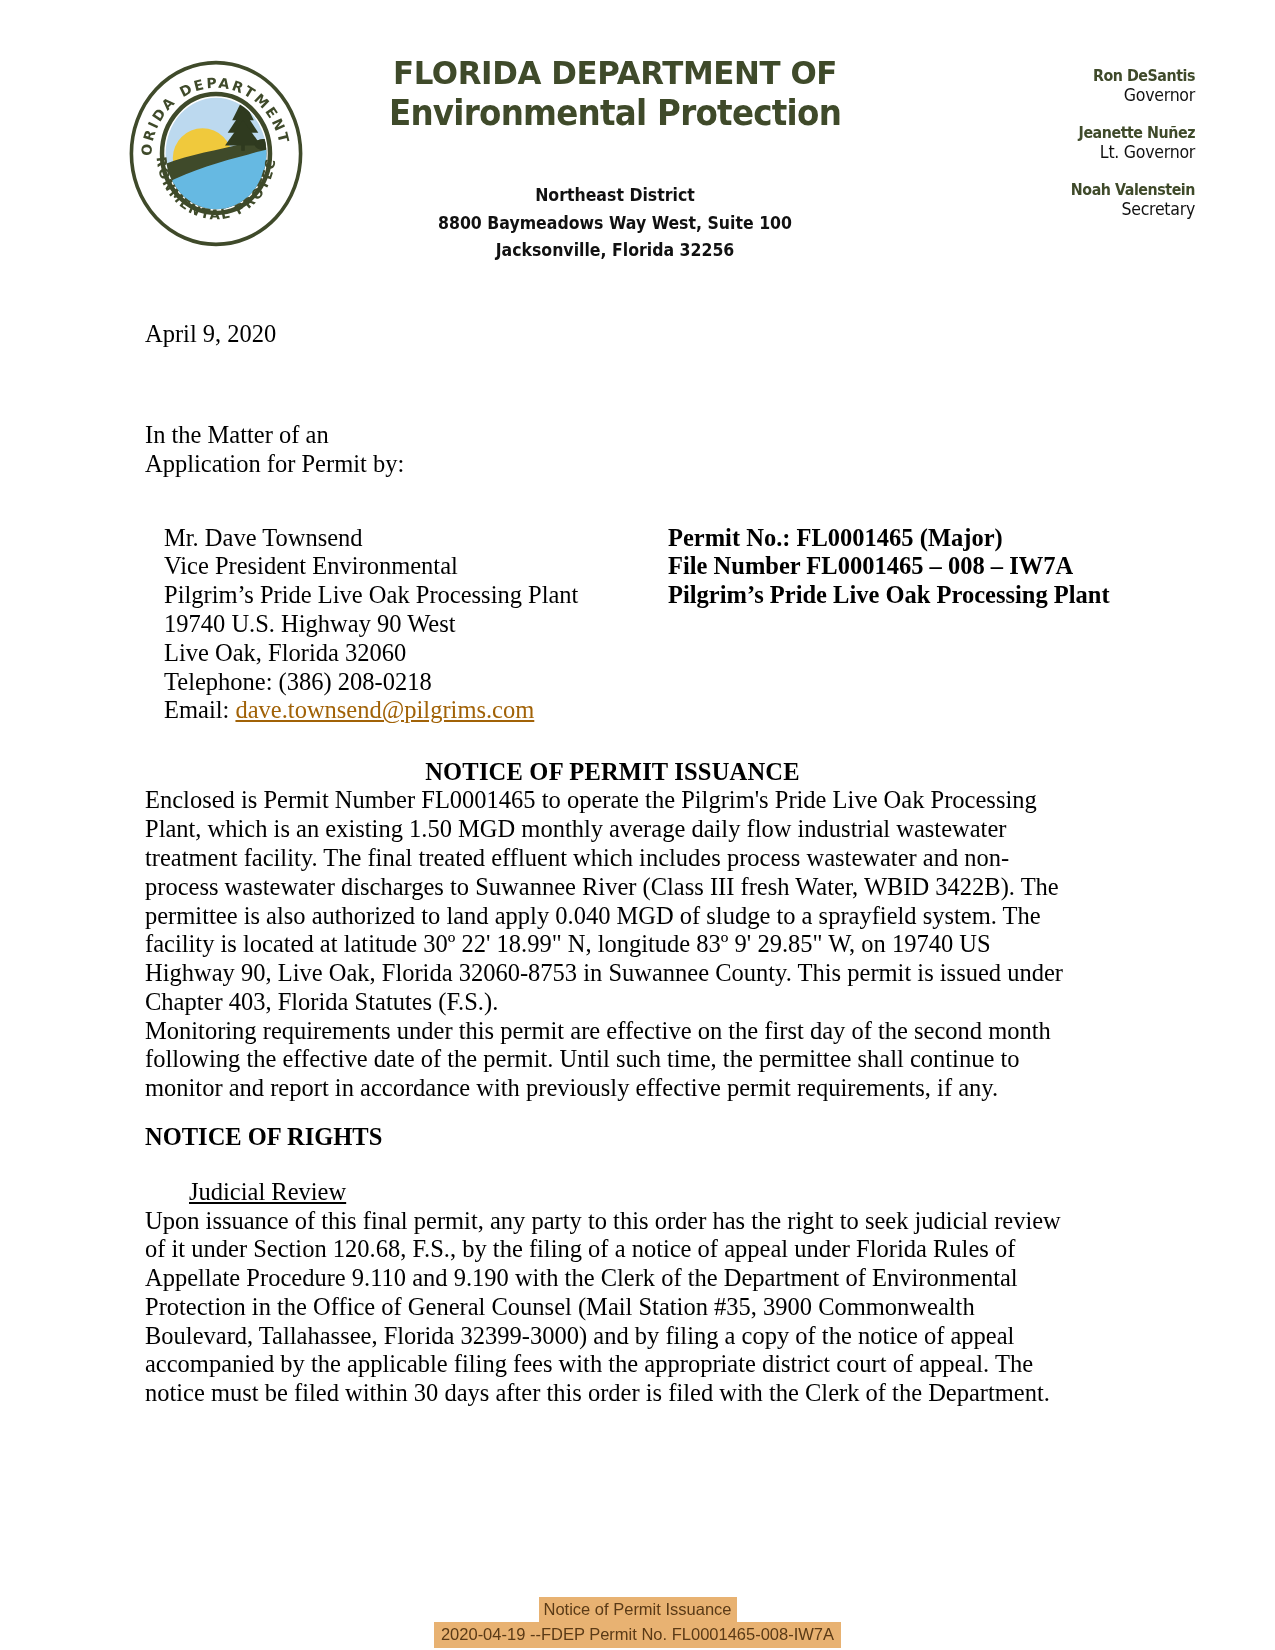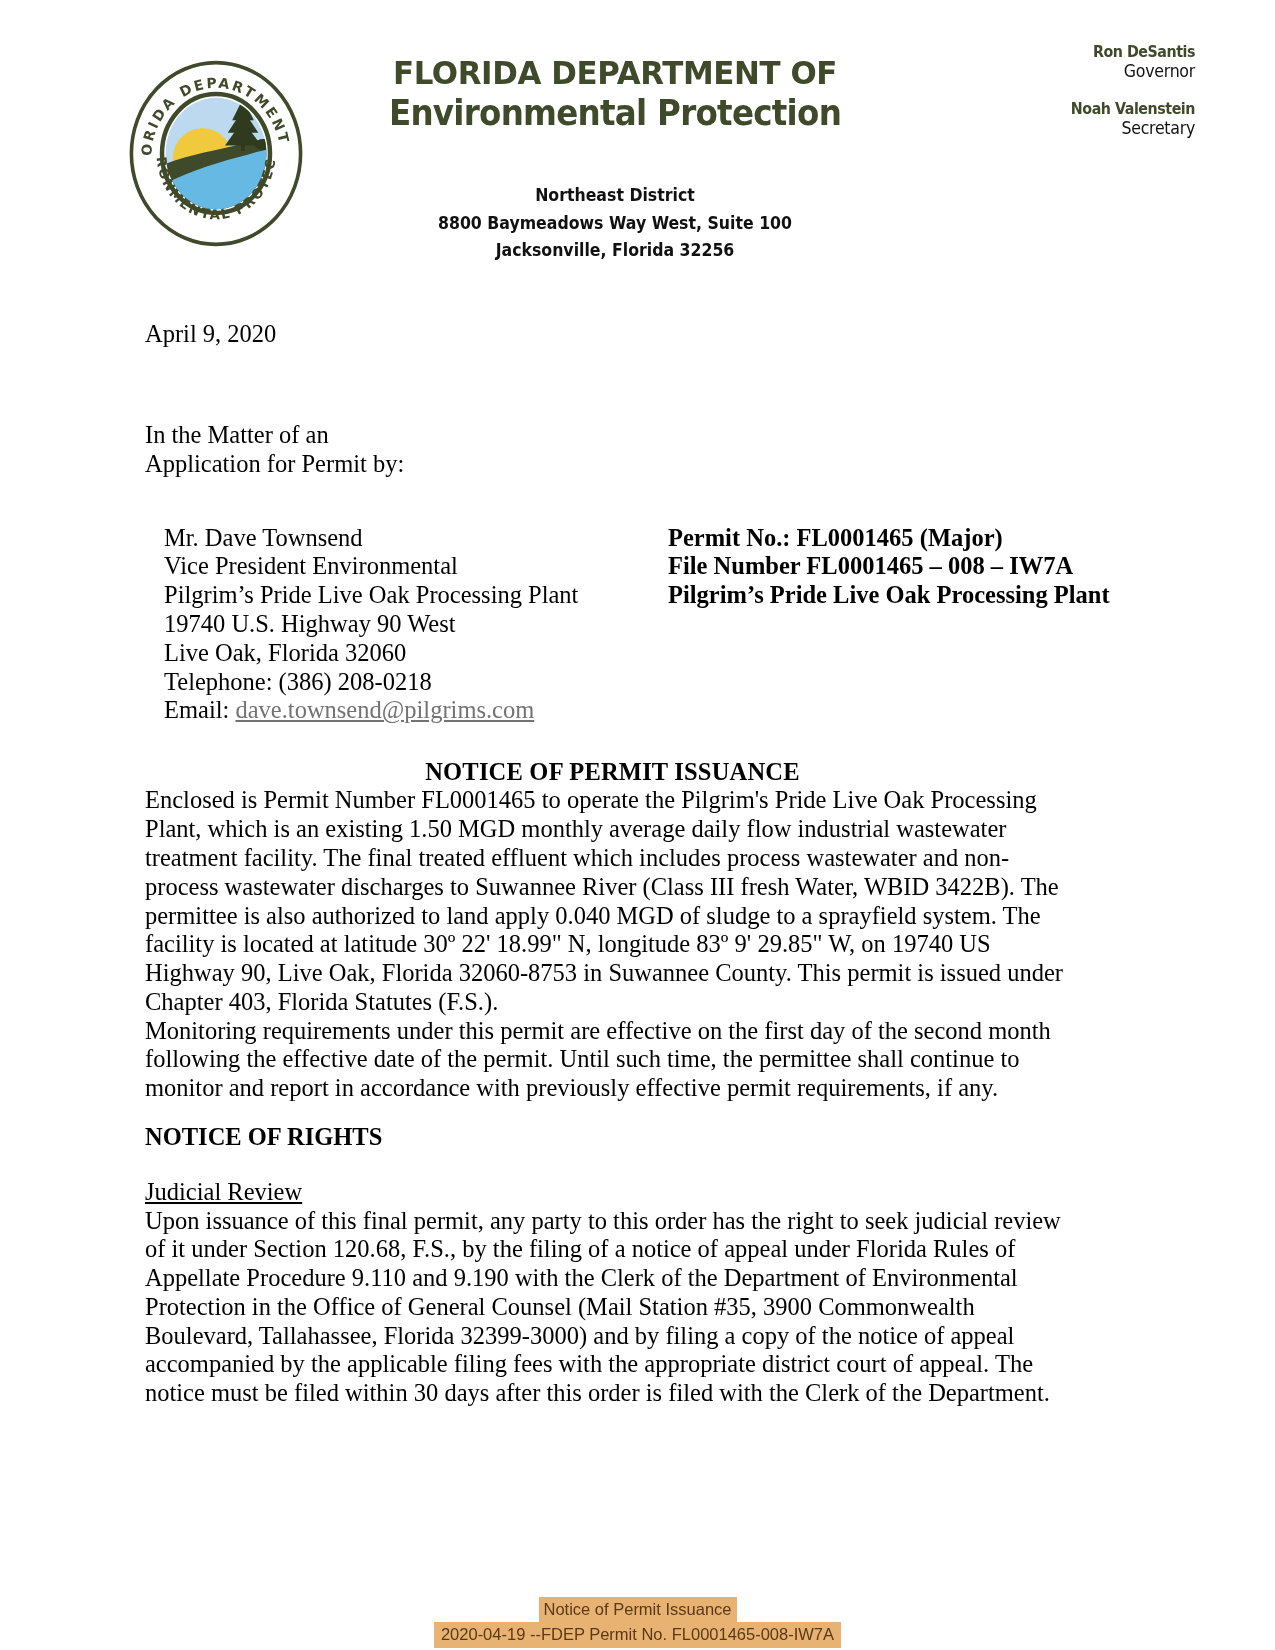"Ron DeSantis" .officials { top: 44px -> 68px }
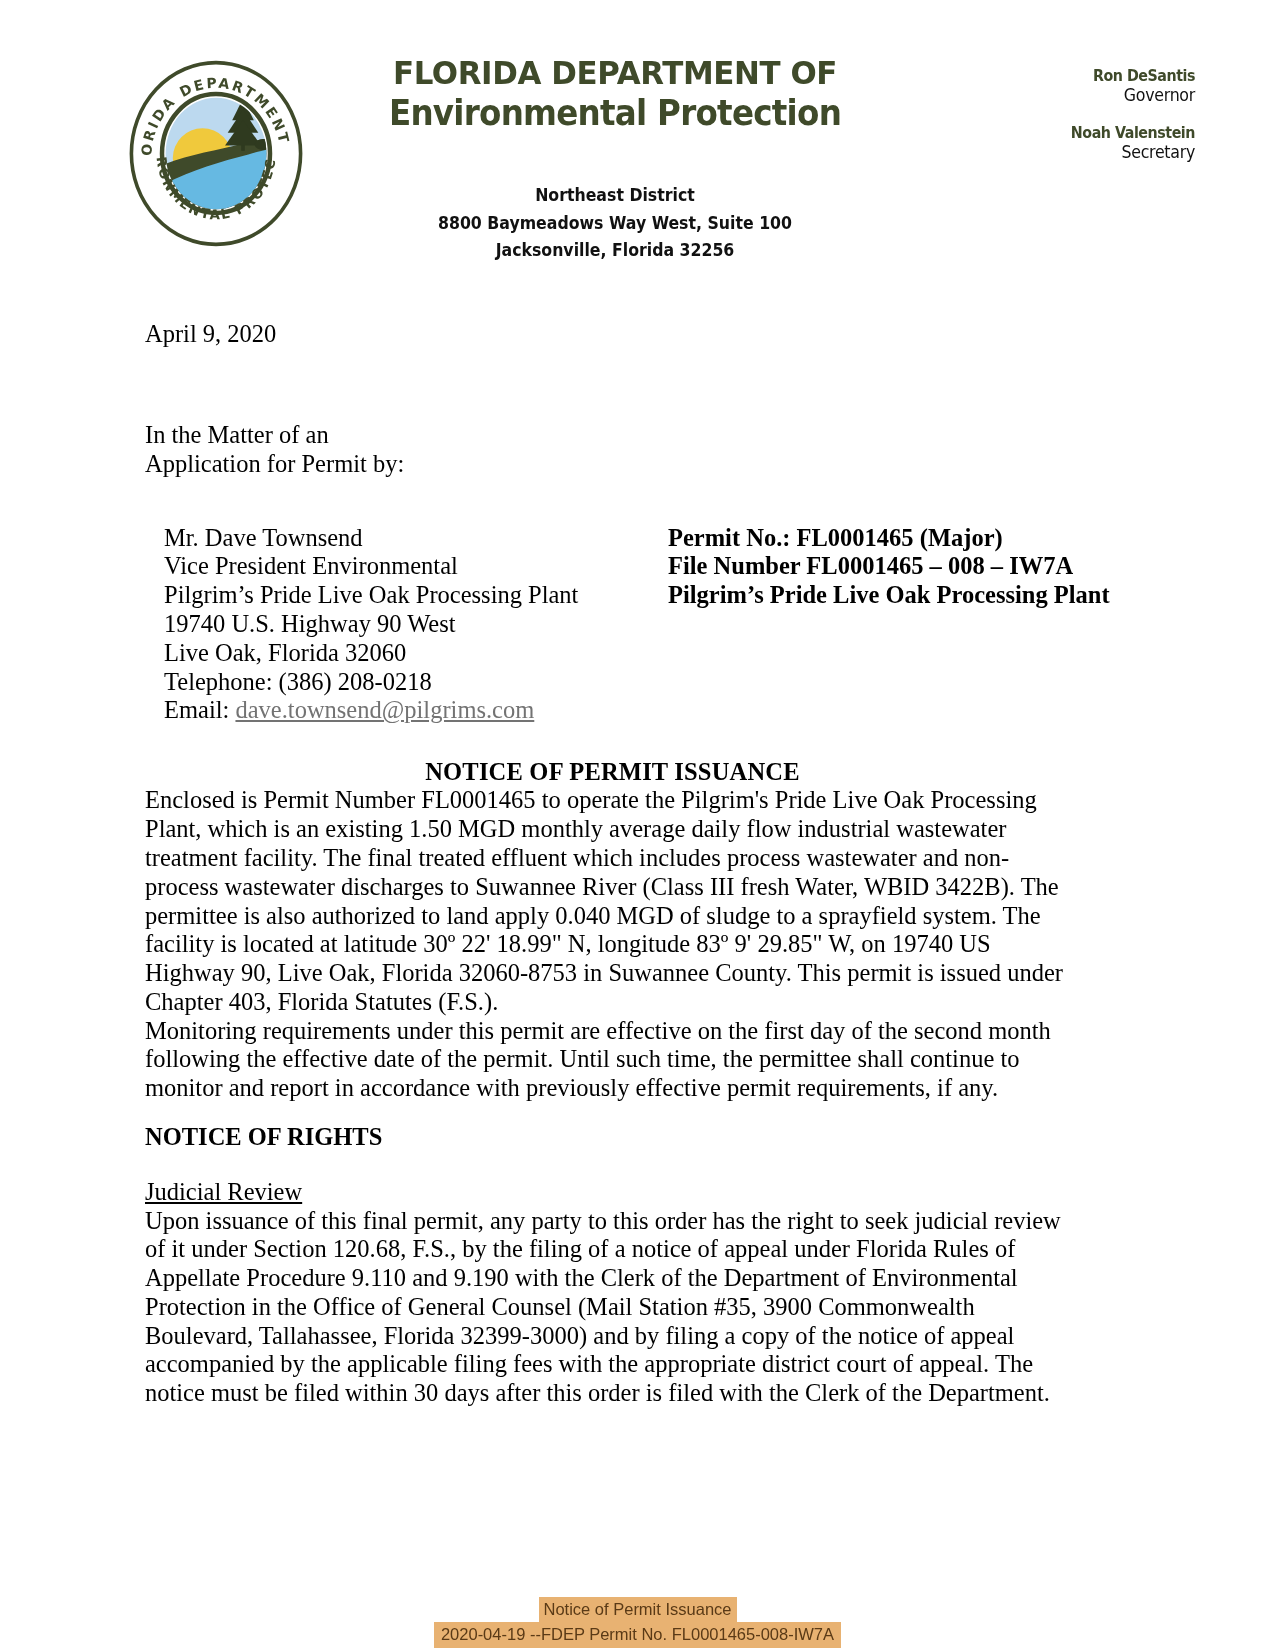"Jeanette Nuñez" div.official-group { html: none -> <div> <div>Jeanette Nuñez</div> <div>Lt. Governor</div> </div> }
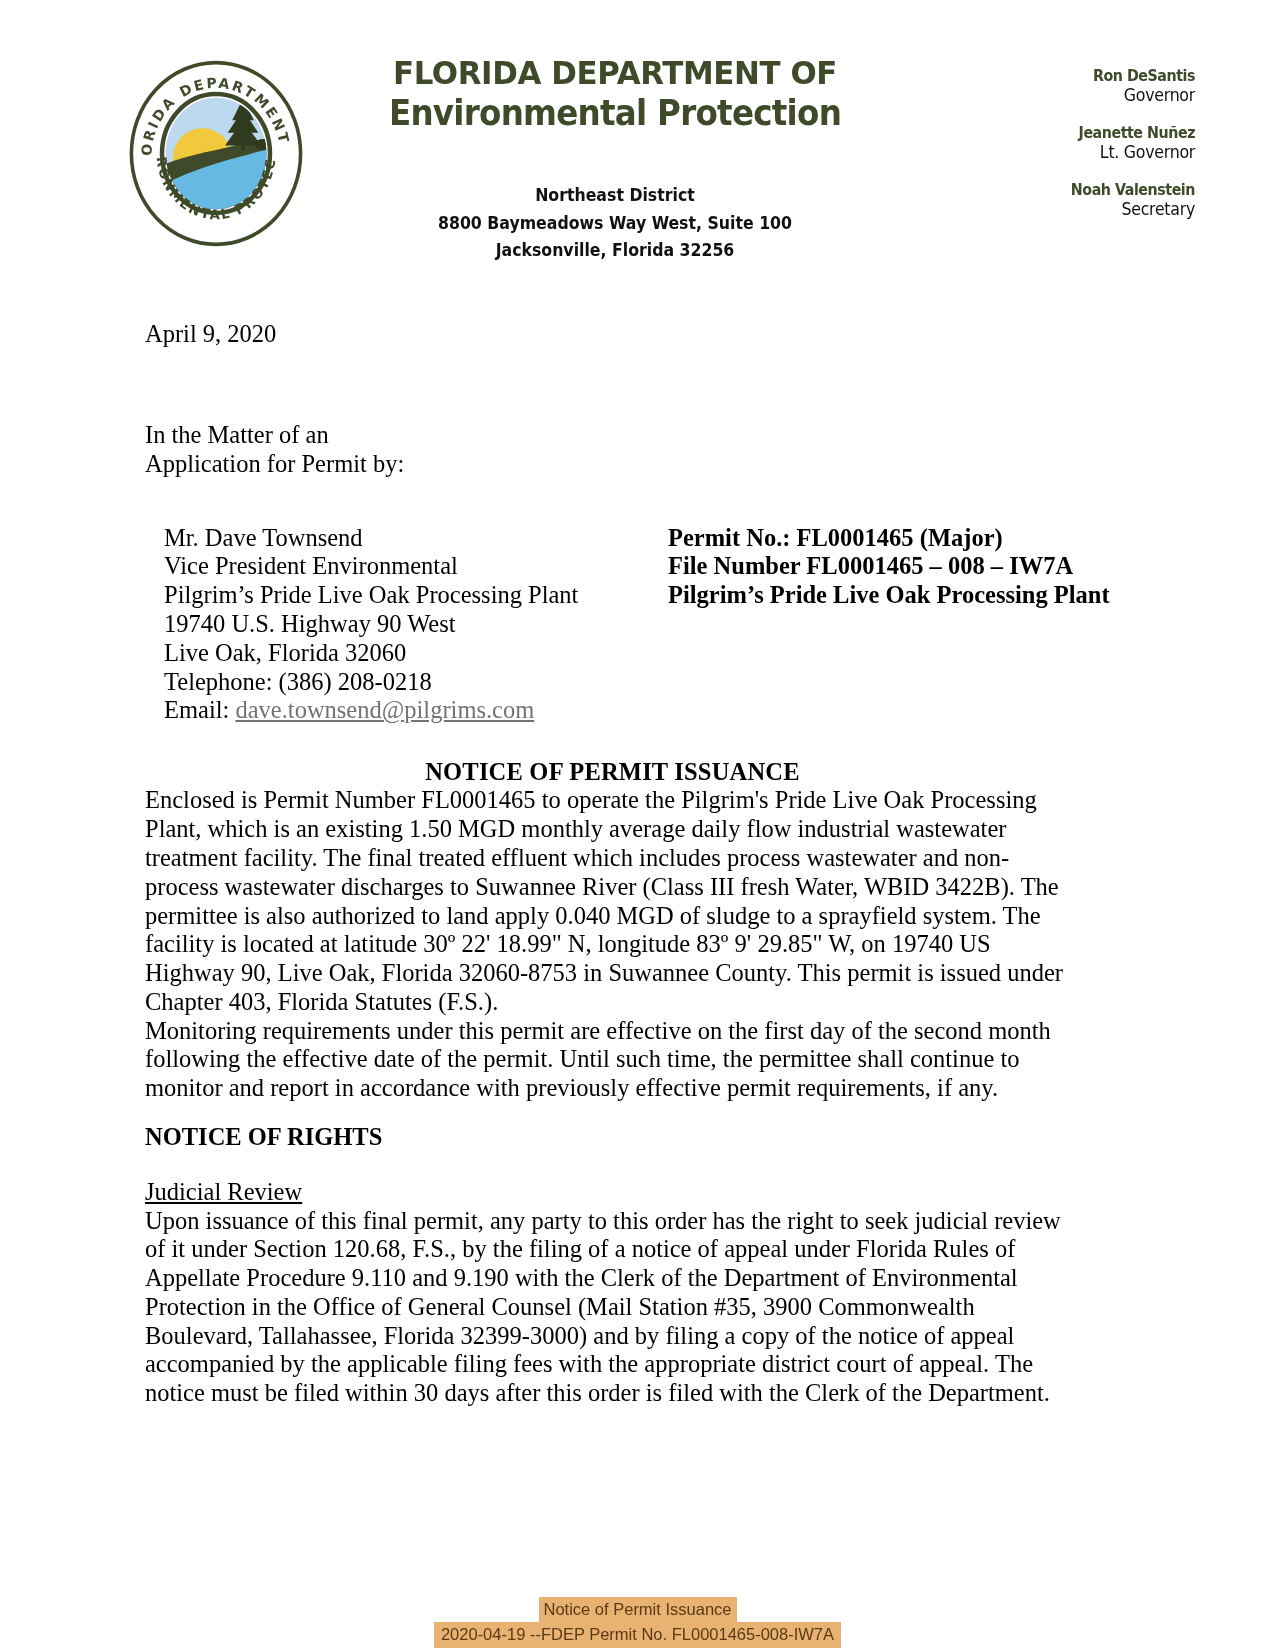"dave.townsend@pilgrims.com" a.email-link { color: #737373 -> #a16207 }
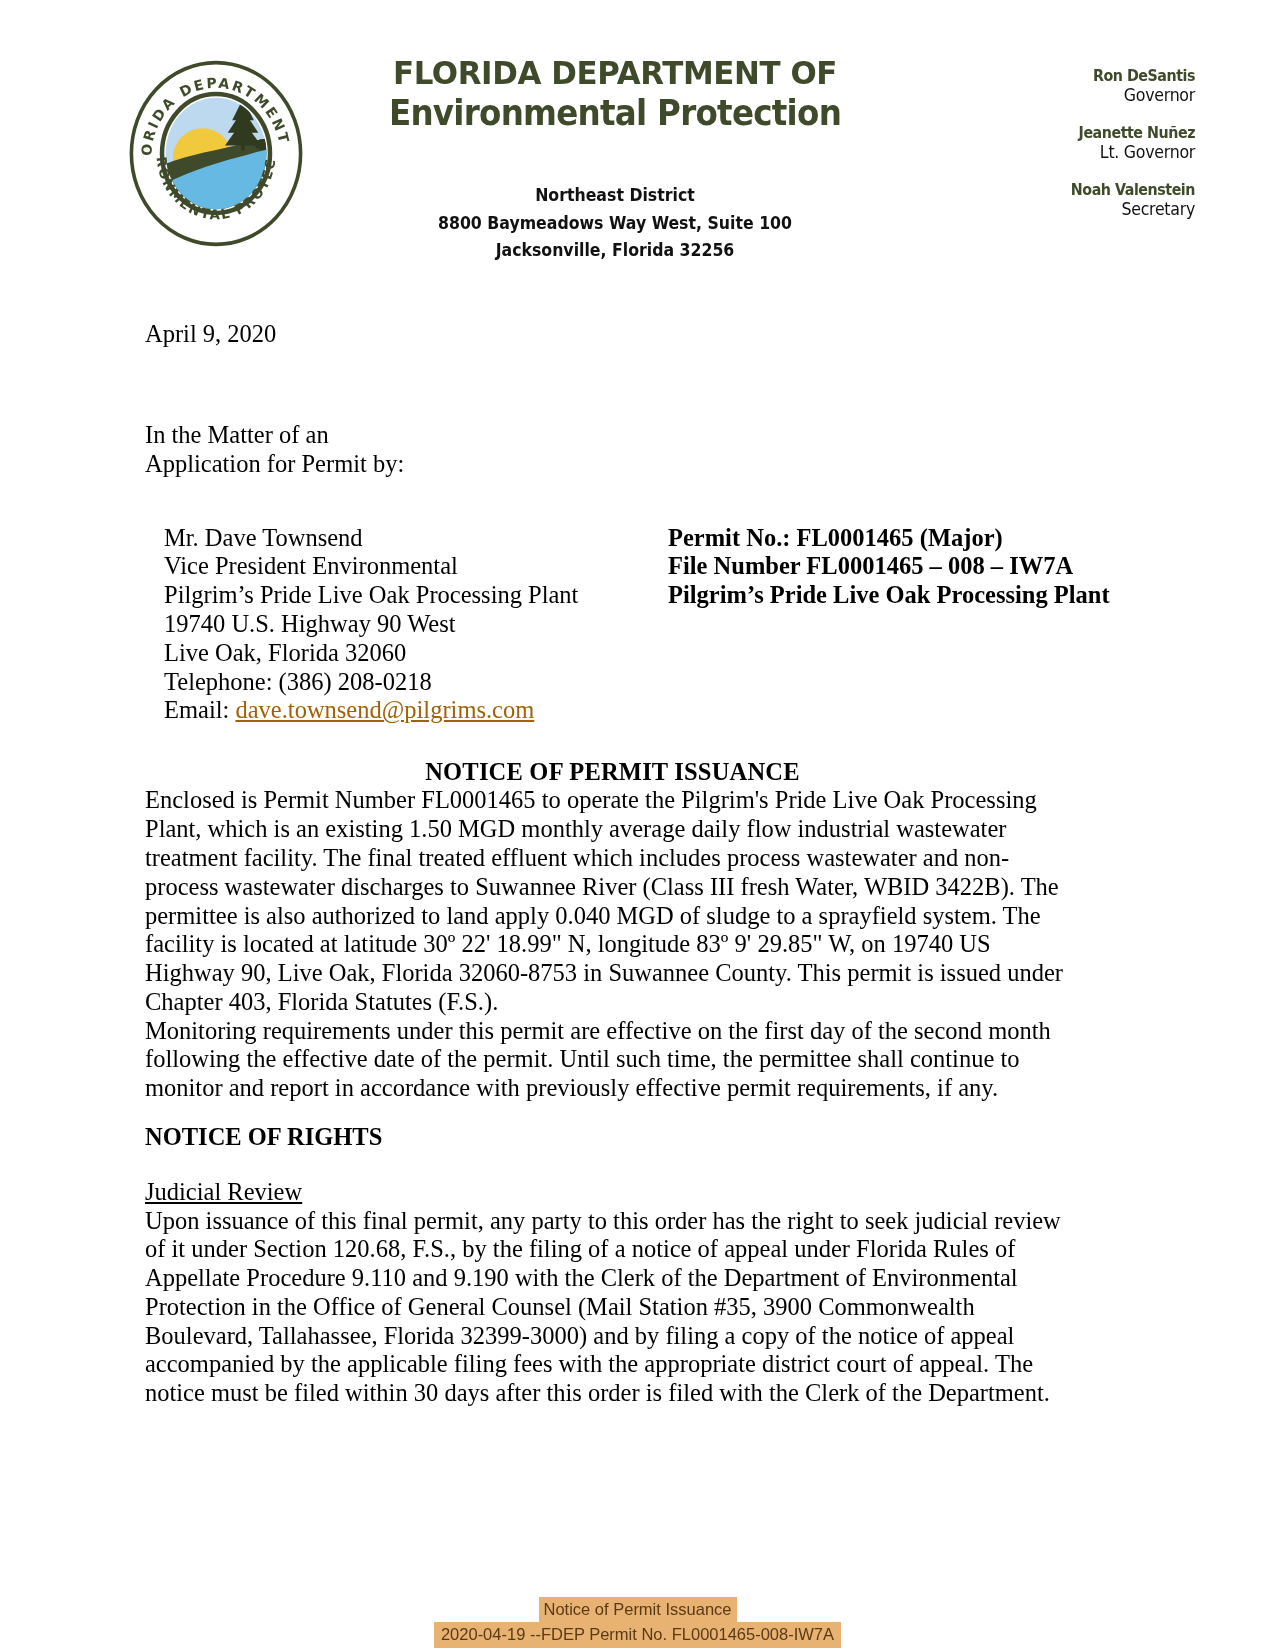"Judicial Review" .sub-head { margin-left: none -> 44px }
